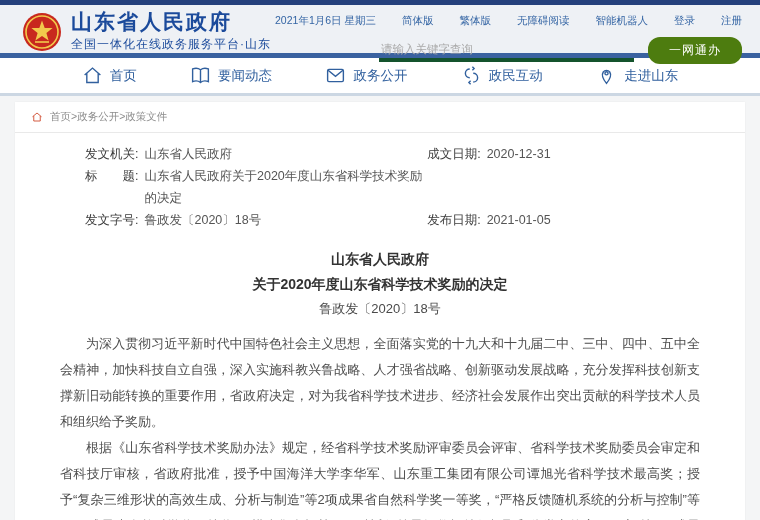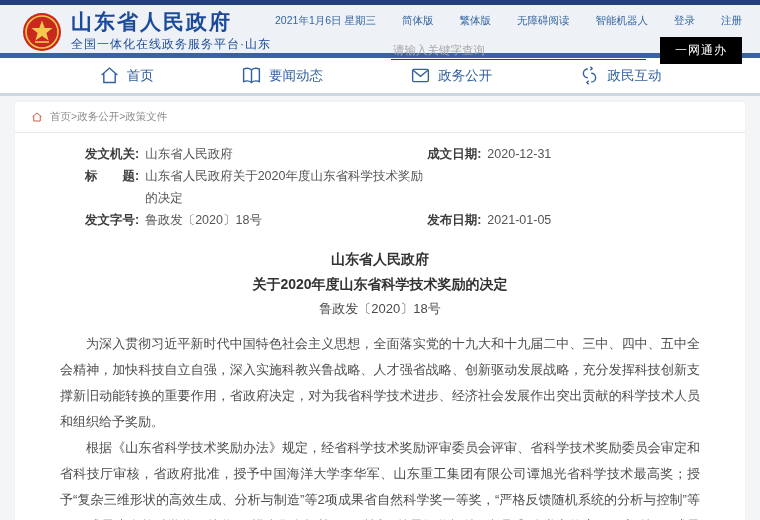"请输入关键字查询" .search-input { border-bottom: 1px solid #14532d -> 4px solid #14532d }
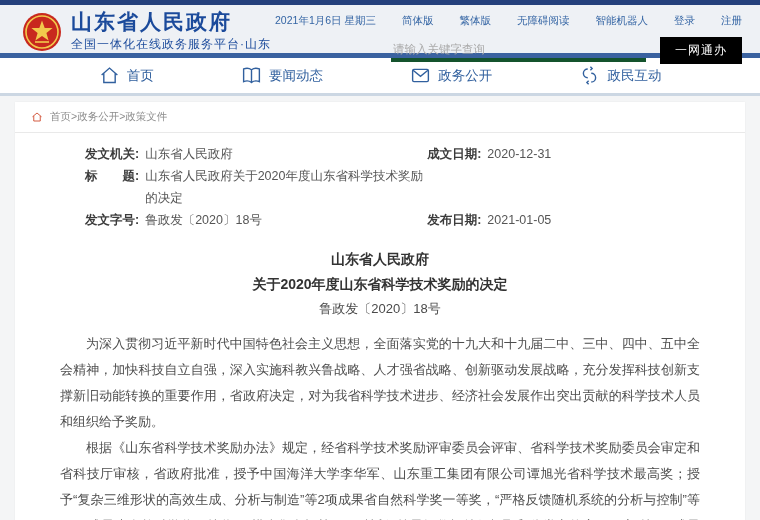"一网通办" .btn-red { background: #000000 -> #4d7c0f; border-radius: 0 -> 12px; padding: 5px 15px -> 5px 21px }
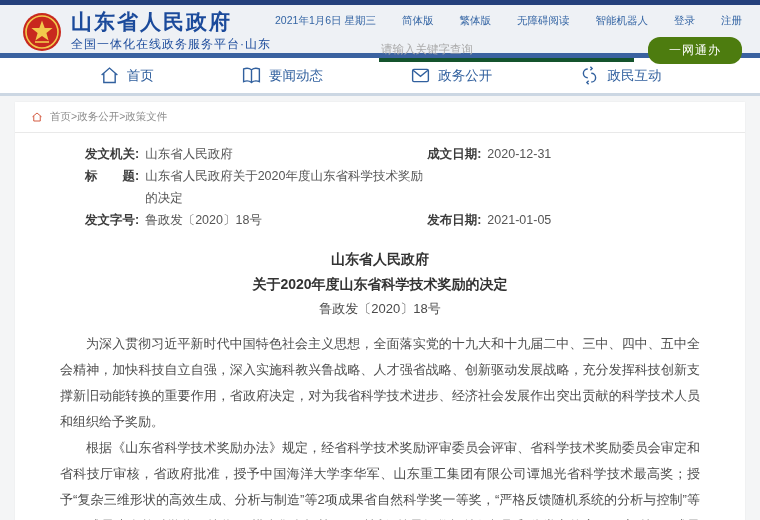"走进山东" div.nav-item { html: none -> <div> <svg> <path></path> <circle></circle> </svg> <span>走进山东</span> </div> }
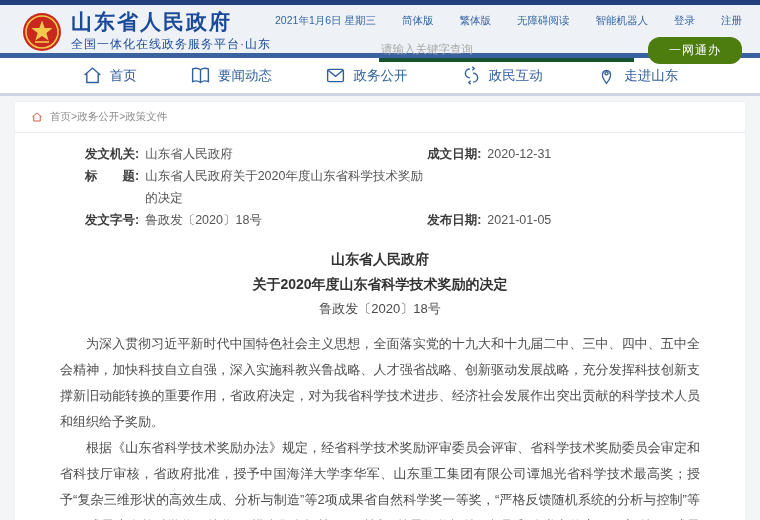"发文机关:" .meta-label { font-weight: bold -> normal }
